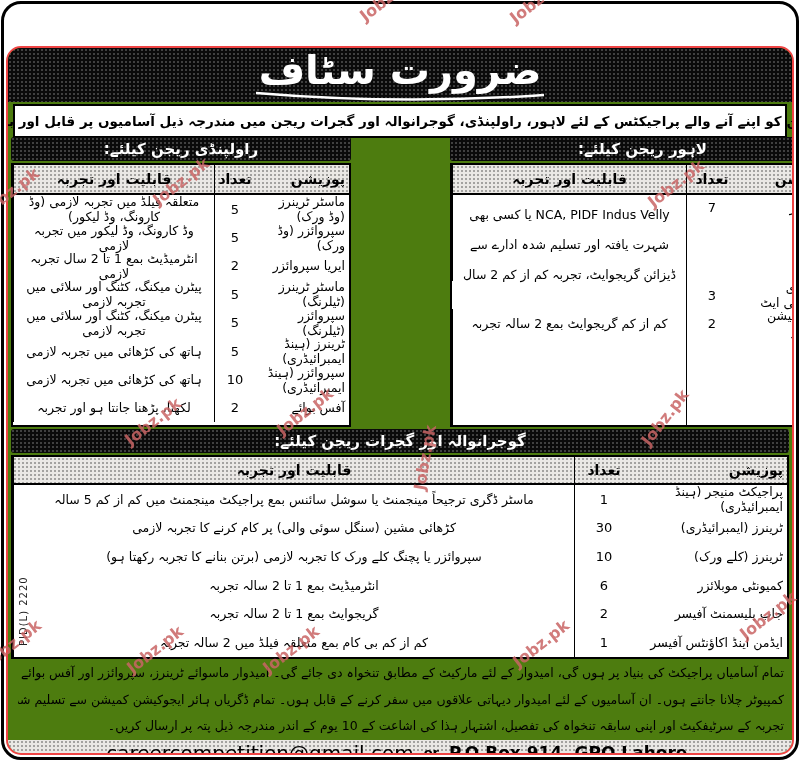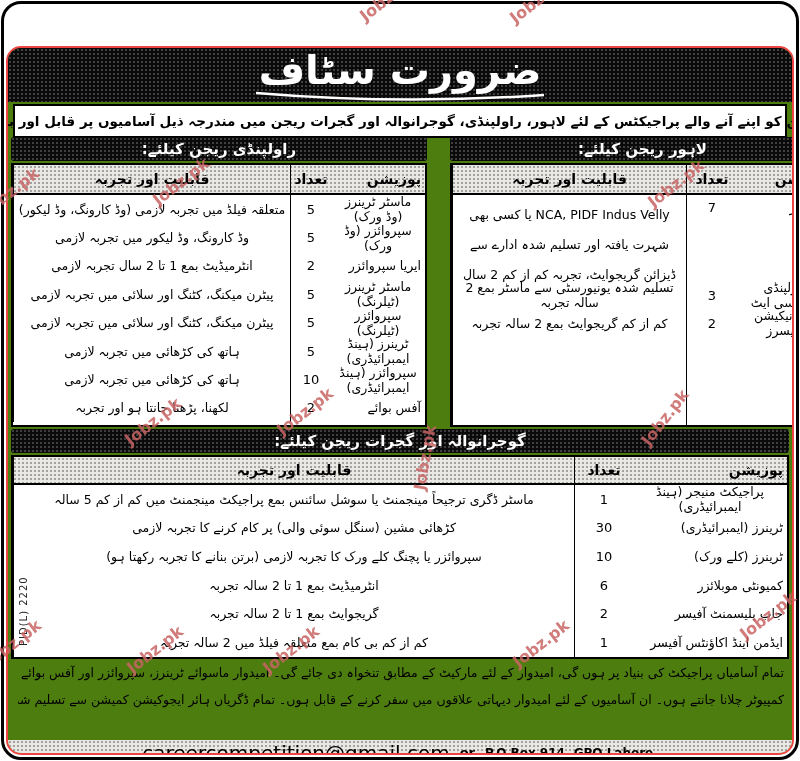"راولپنڈی ریجن کیلئے:" .rp { width: 416px -> 340px }
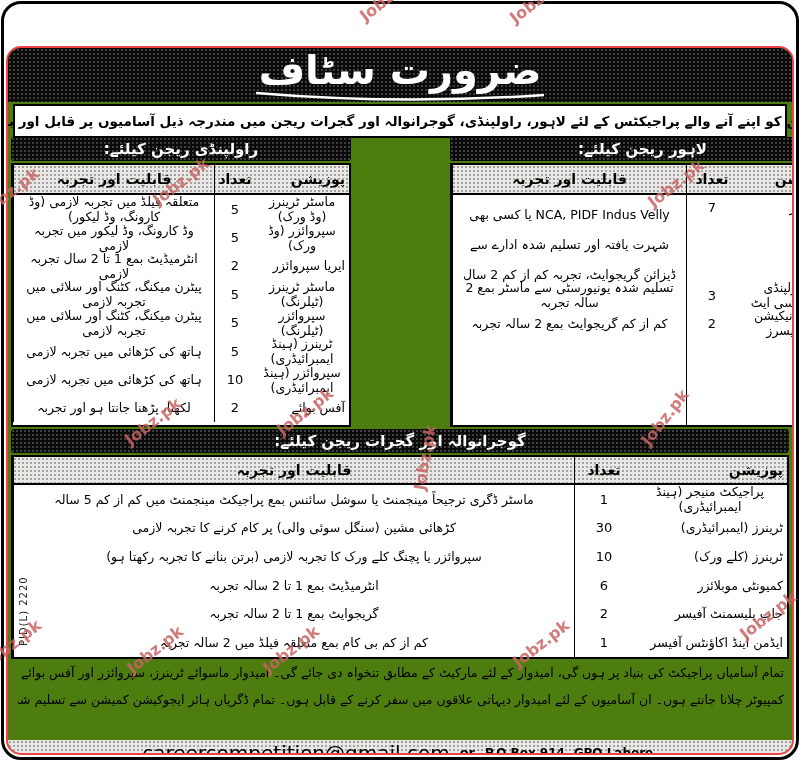"پوزیشن" .c-pos { text-align: center -> right }
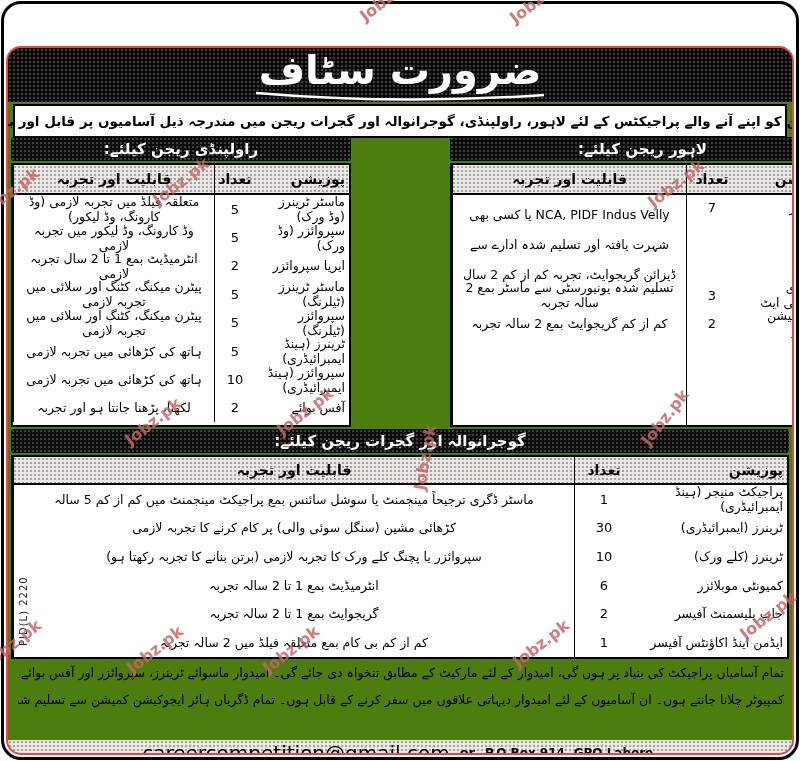"تسلیم شدہ یونیورسٹی سے ماسٹر" div.c { html: <div>تسلیم شدہ یونیورسٹی سے ماسٹر بمع 2 سالہ تجربہ</div> -> none }
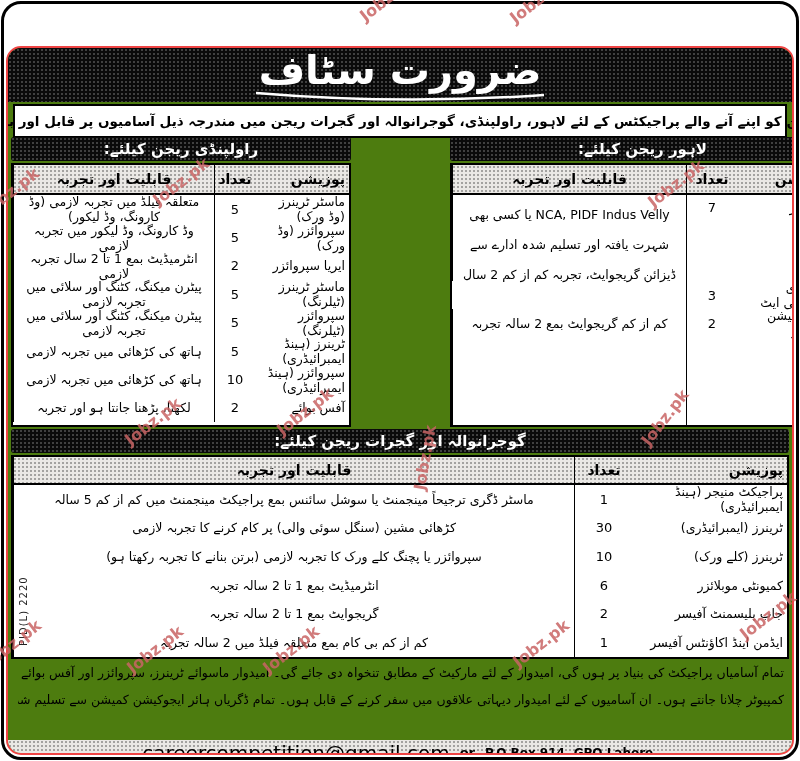"تجربہ کے سرٹیفکیٹ اور اپنی" div.ln { html: none -> <div>تجربہ کے سرٹیفکیٹ اور اپنی سابقہ تنخواہ کی تفصیل، اشتہار ہذا کی اشاعت کے 10 یوم کے اندر مندرجہ ذیل پتہ پر ارسال کریں۔</div> }
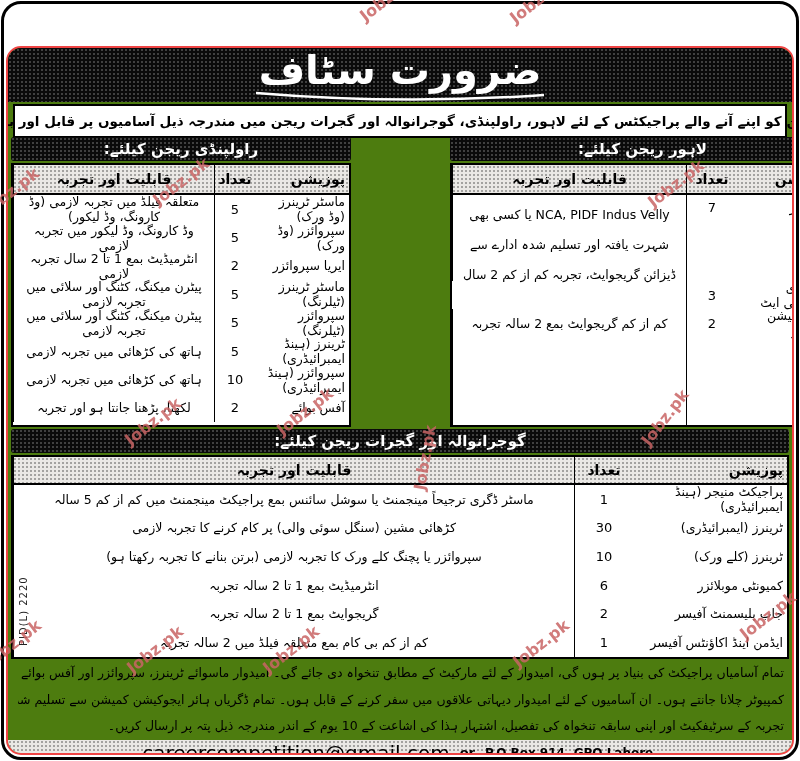"P.O Box 914, GPO Lahore." .emailbar .addr { font-size: 12px -> 17px }
